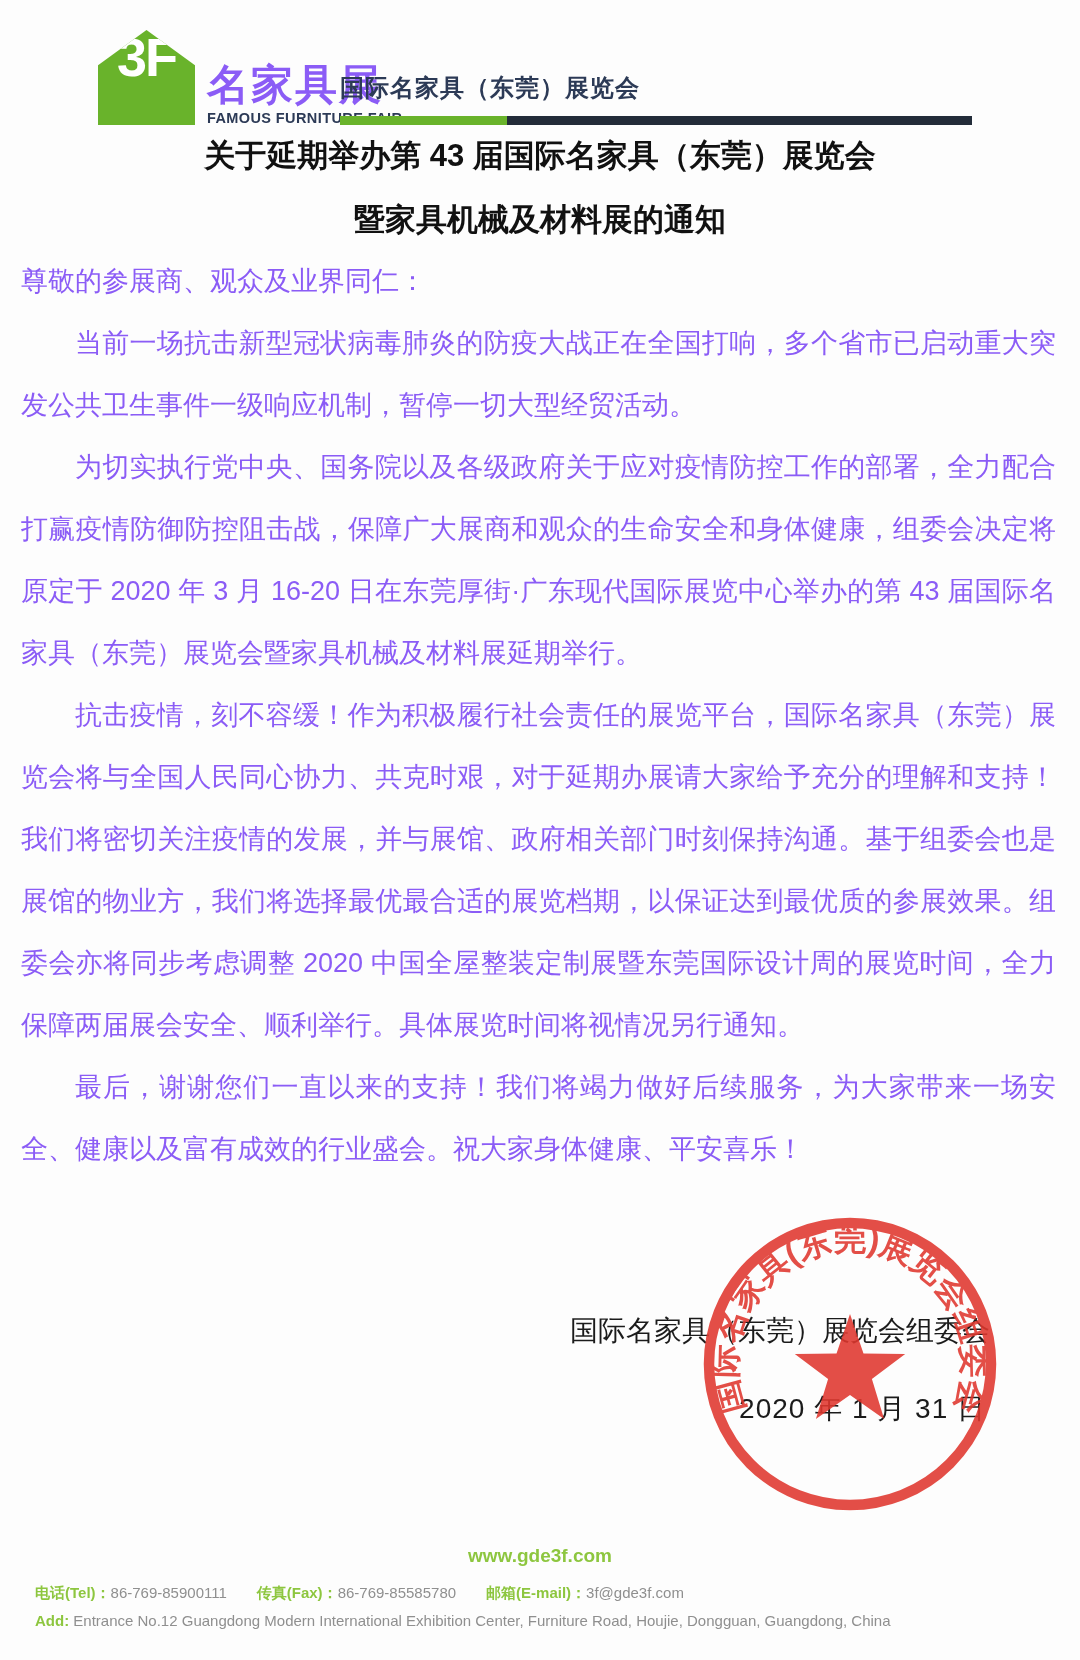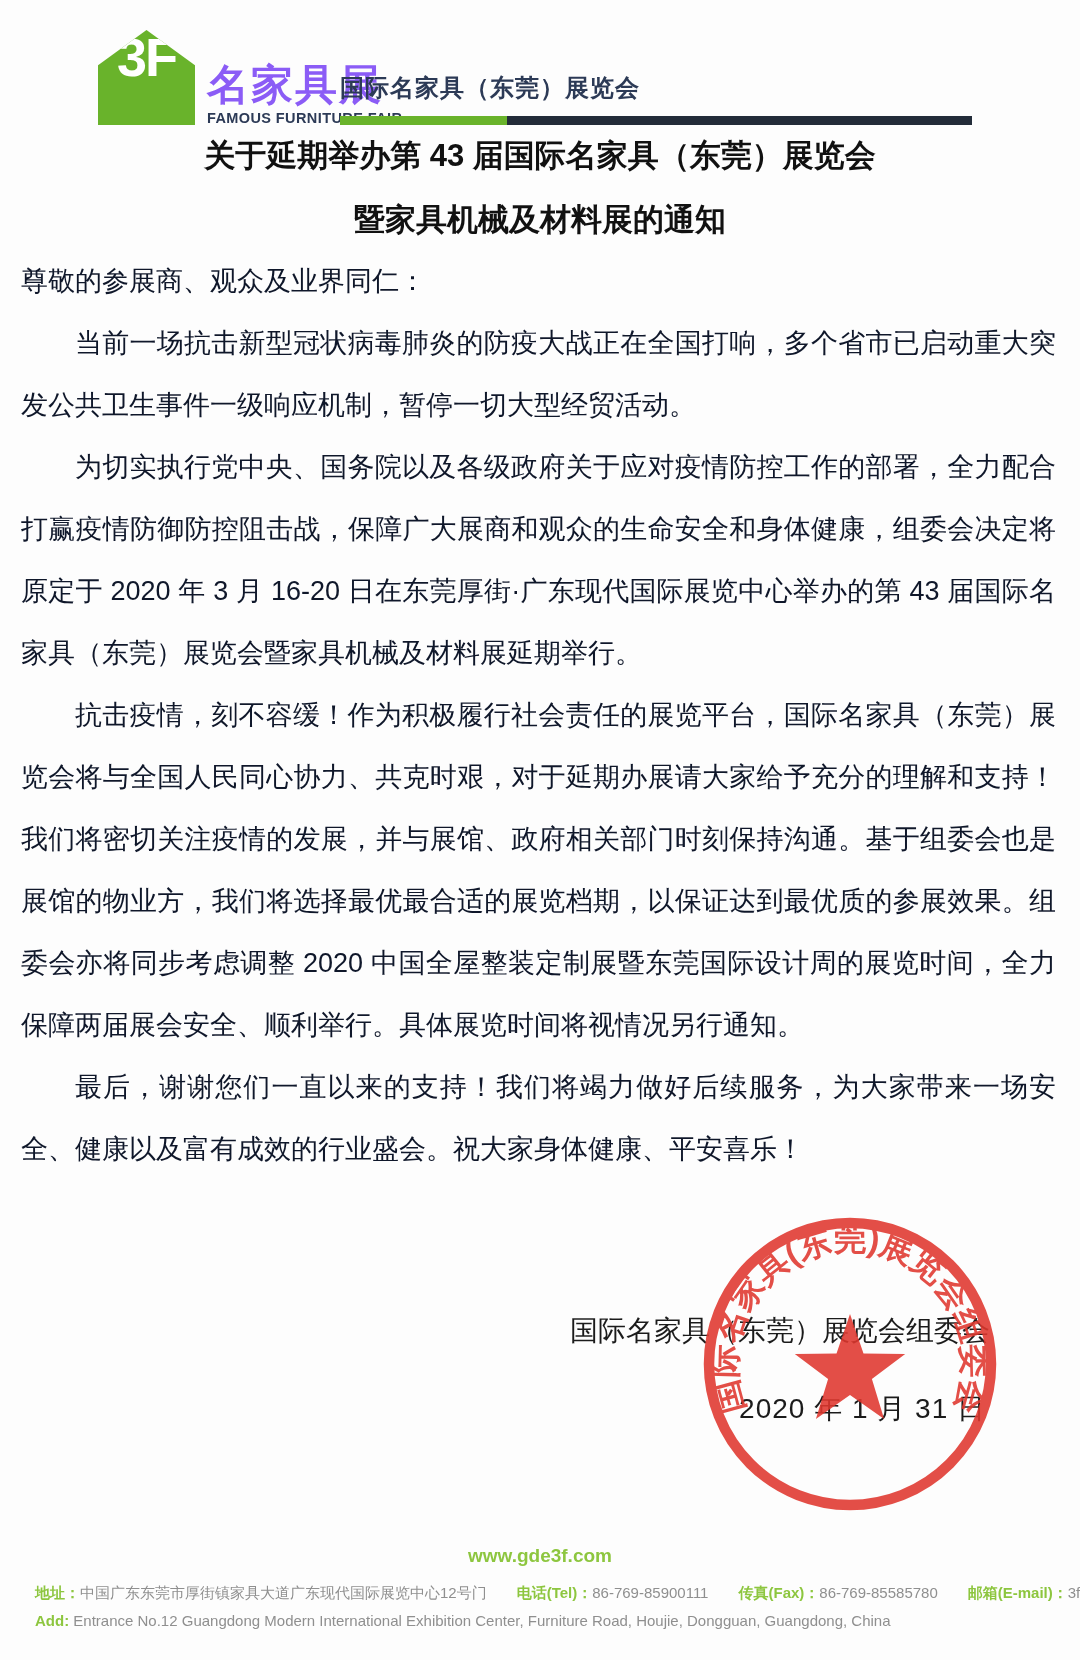"尊敬的参展商、观众及业界同仁：" .body-text { color: #0f172a -> #8b5cf6 }
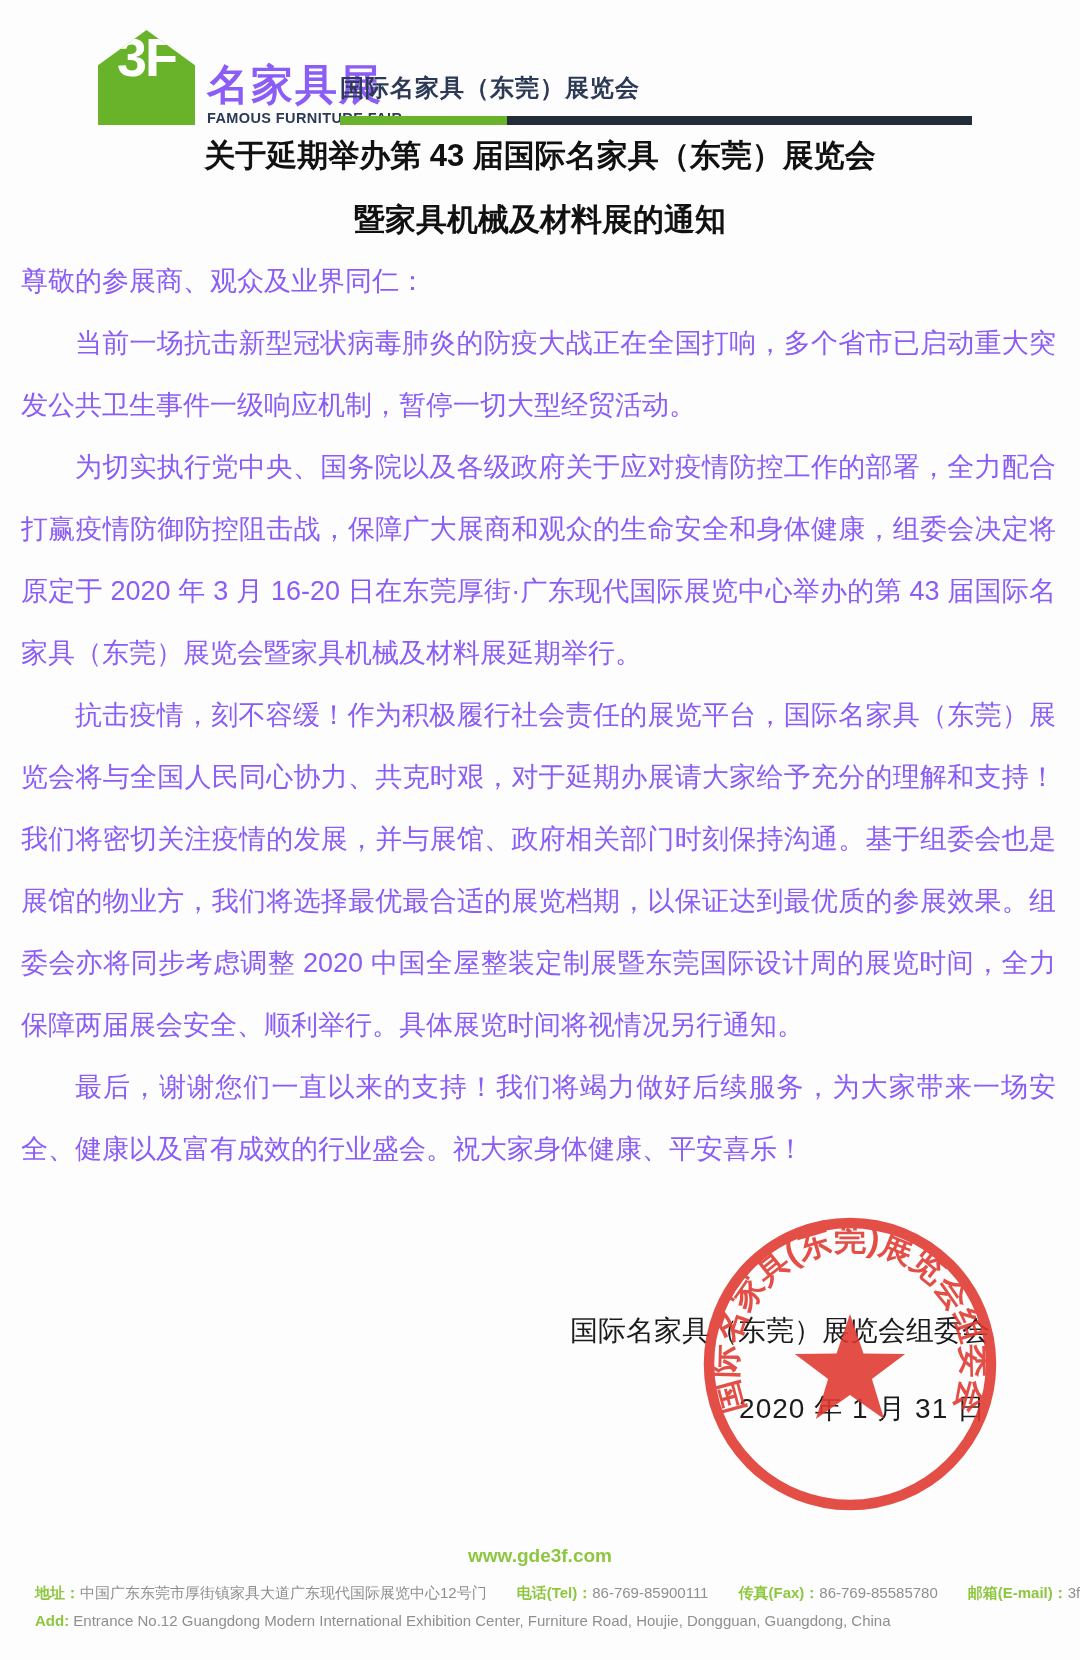"地址：中国广东东莞市厚街镇家具大道广东现代国际展览中心12号门" span.grp { html: <span><span>地址：</span><span>中国广东东莞市厚街镇家具大道广东现代国际展览中心12号门</span></span> -> none }
